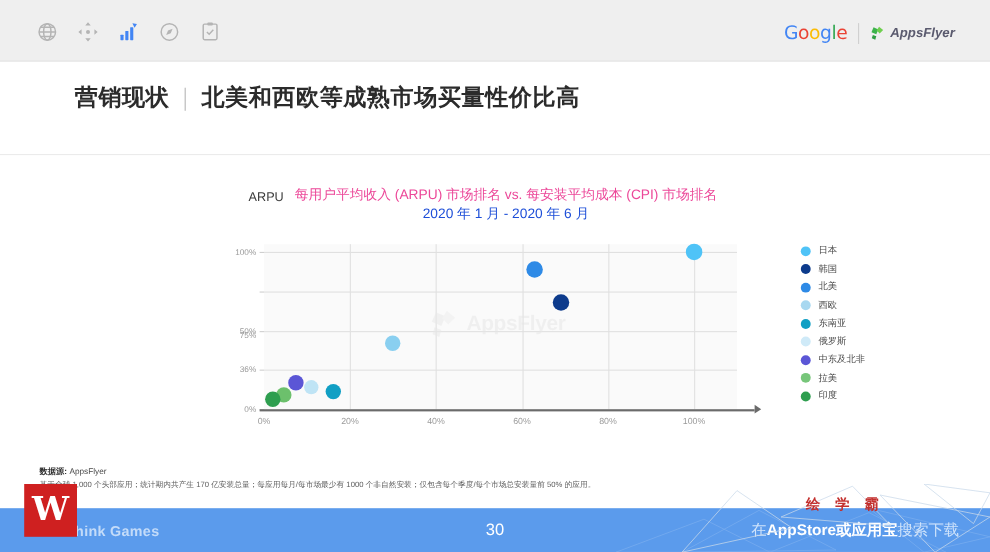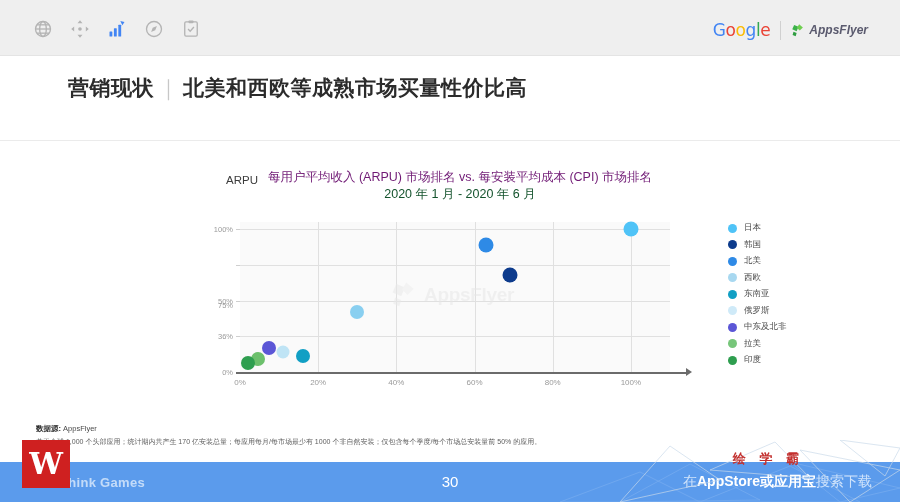"每用户平均收入 (ARPU) 市场排名 vs. 每安装平均成本" .chart-title { color: #701a75 -> #ec4899 }
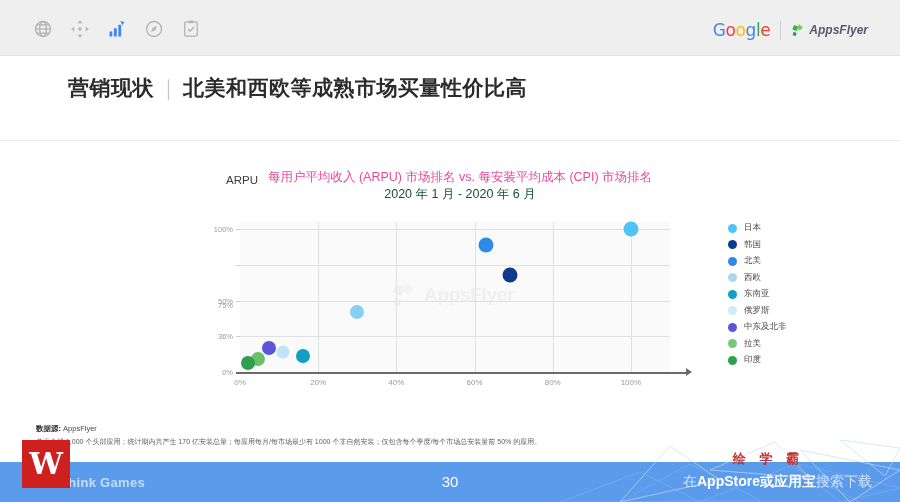"2020 年 1 月 -" .chart-subtitle { color: #14532d -> #1d4ed8 }
